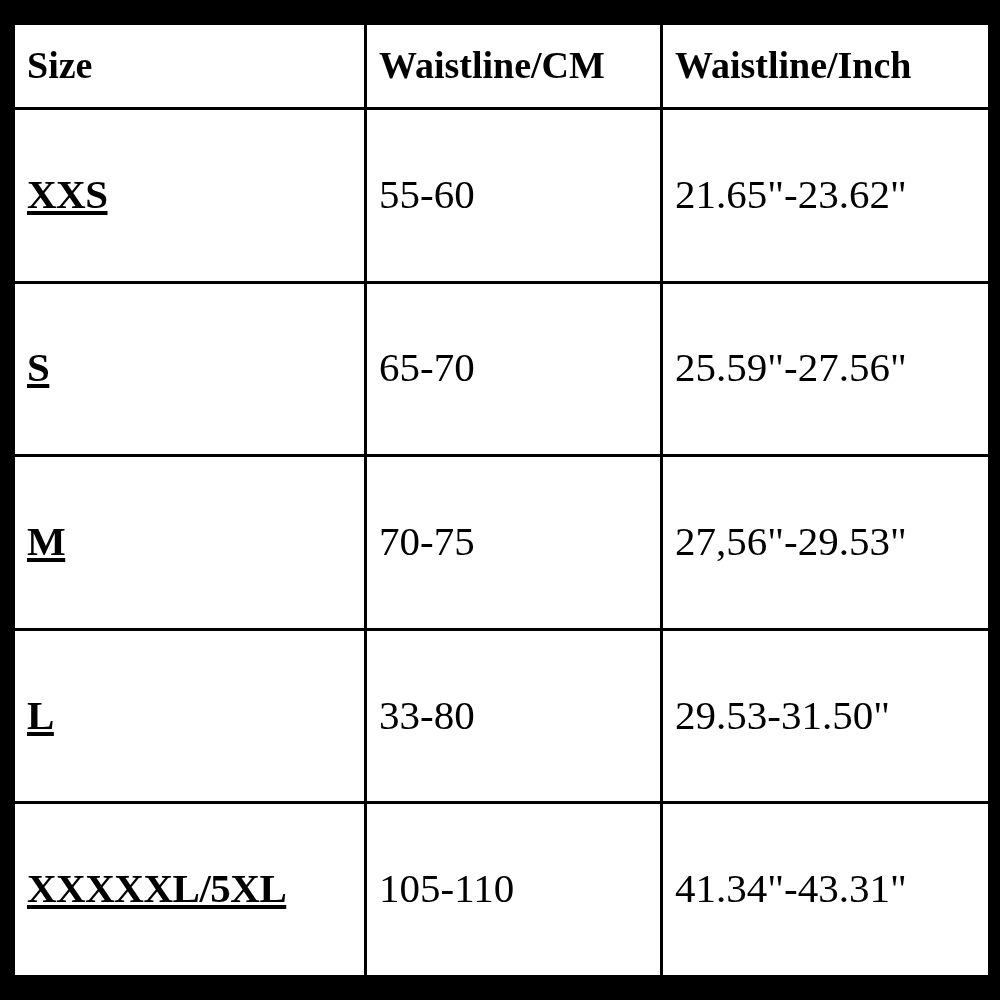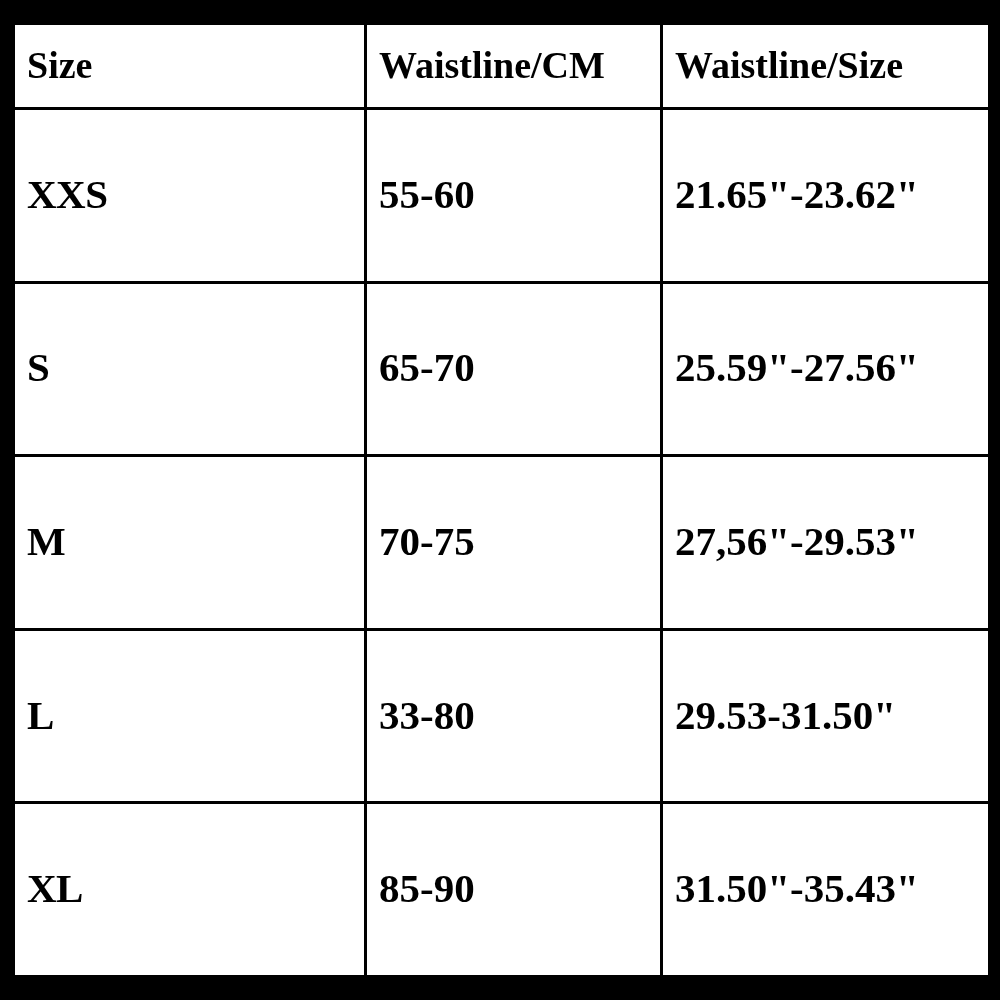"Waistline/Size" th { text: Waistline/Size -> Waistline/Inch }
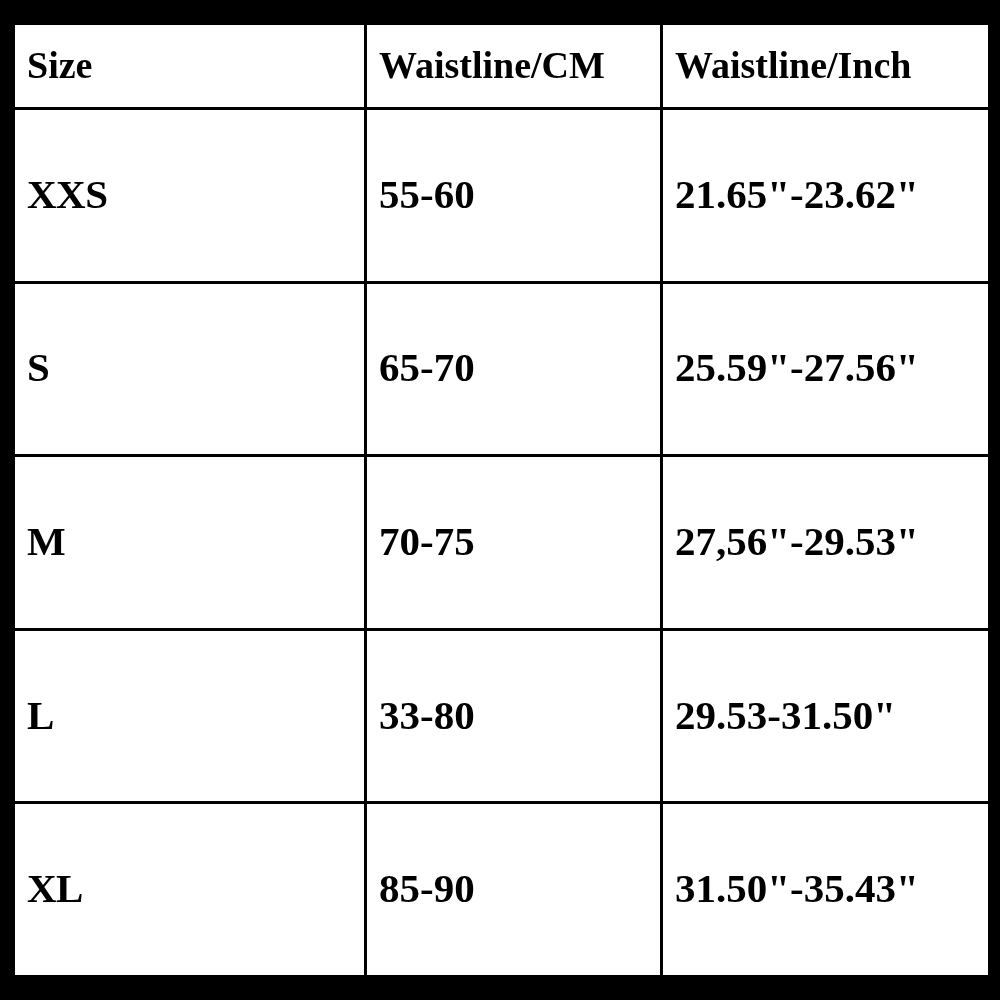"XXS" table.size-chart tbody td.size-cell { text-decoration: none -> underline }
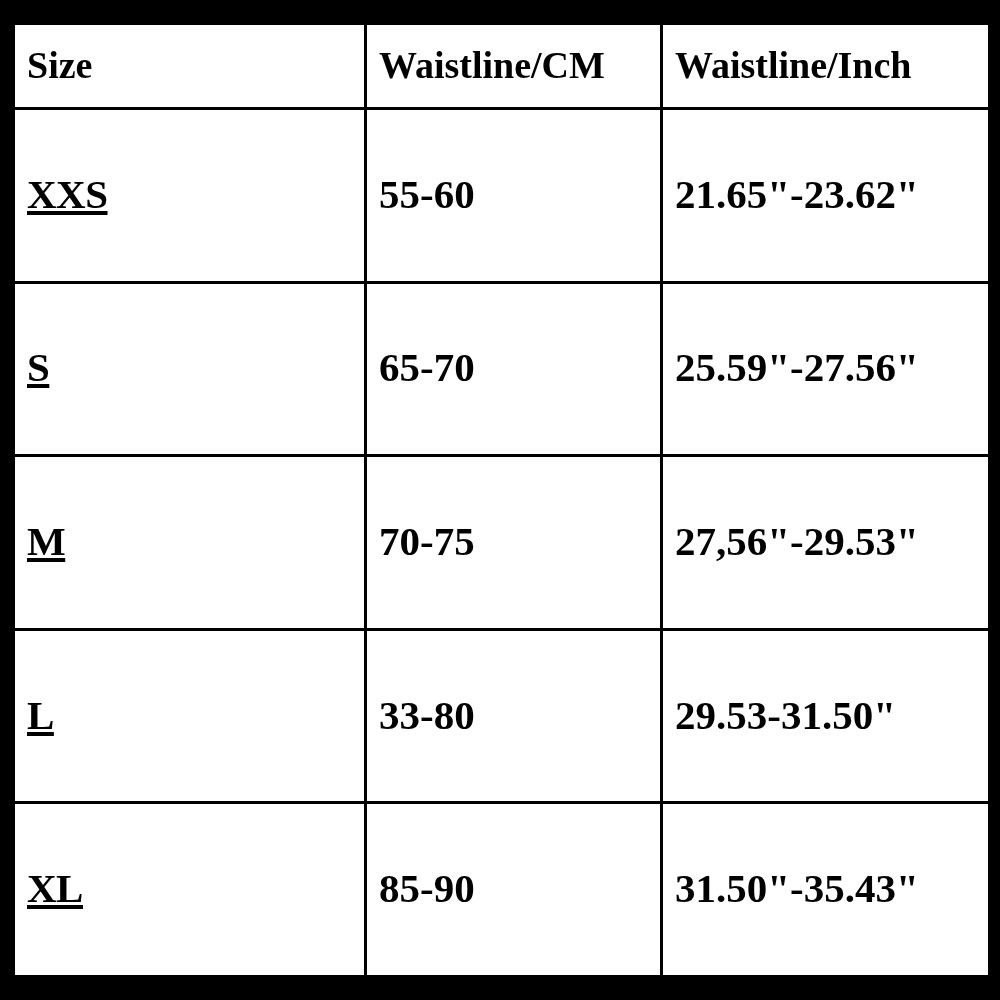"55-60" table.size-chart tbody td { font-weight: bold -> normal }
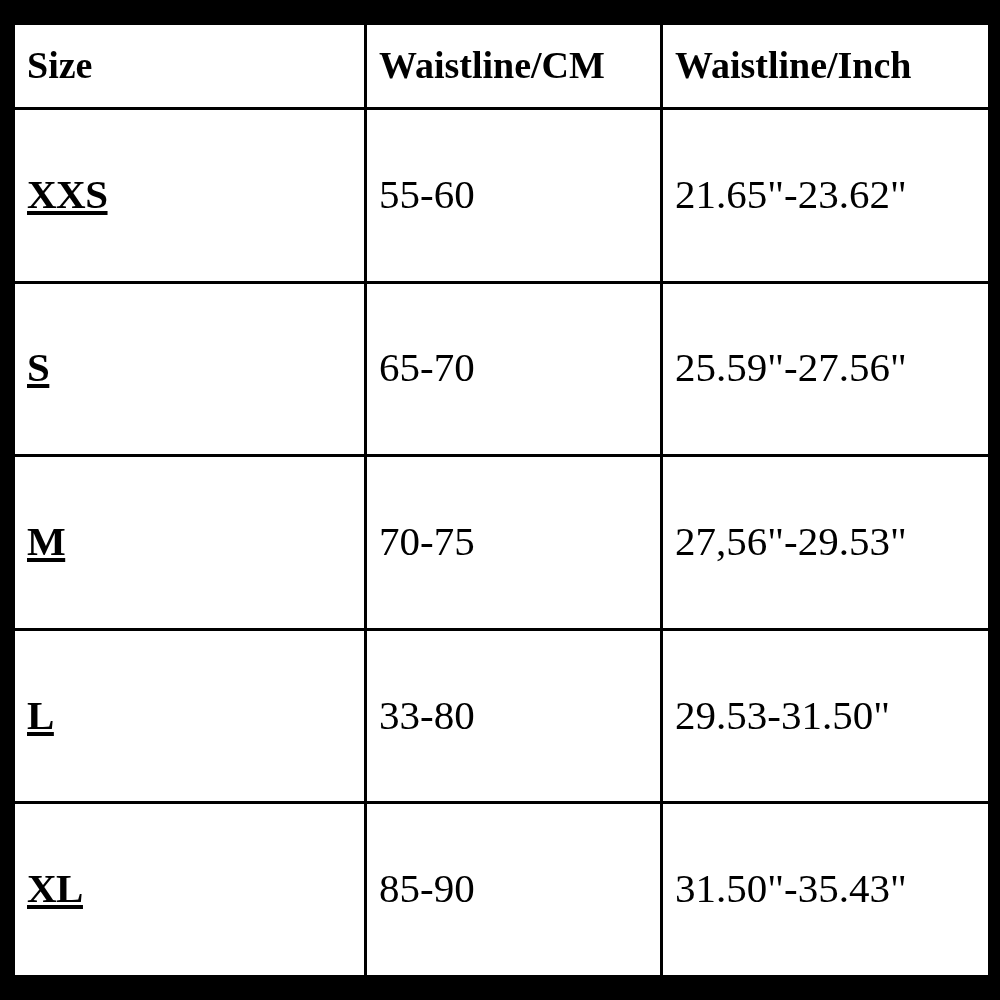"XL" tr { html: <tr> <td>XL</td> <td>85-90</td> <td>31.50"-35.43"</td> </tr> -> none }
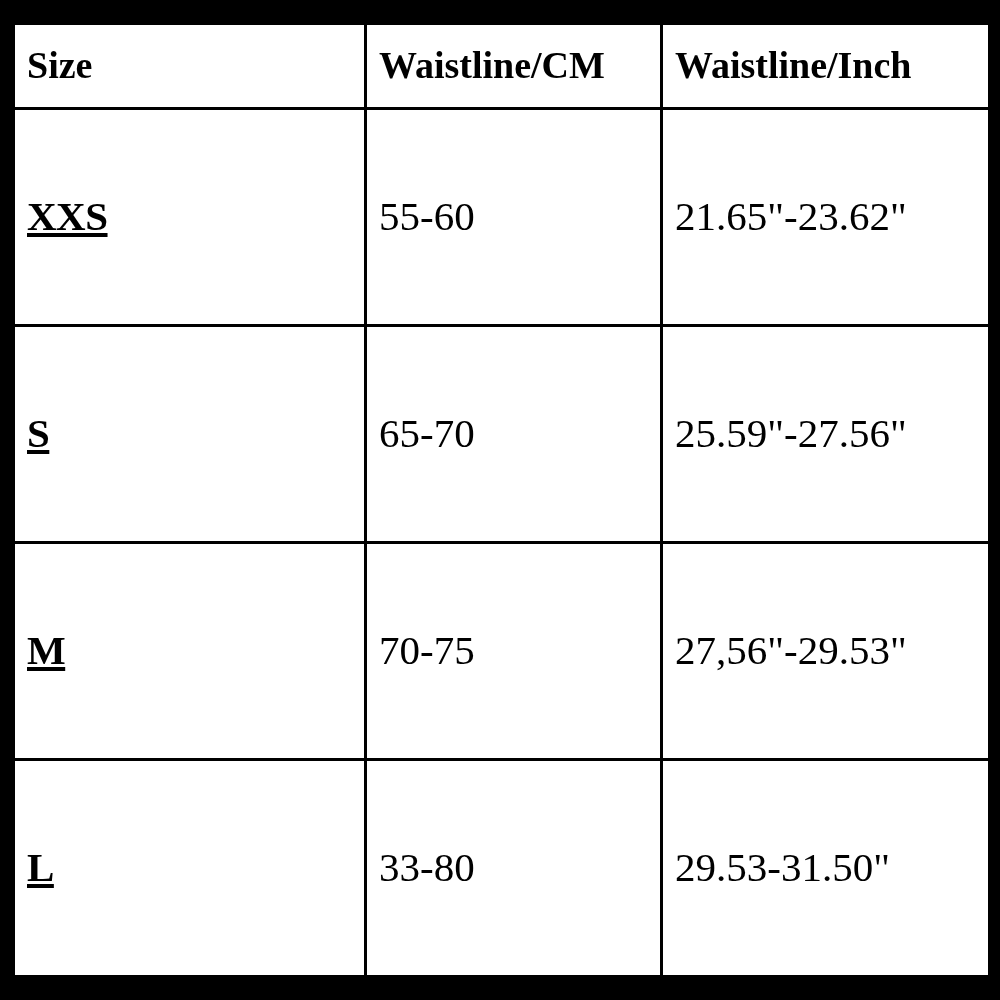"XXXXXL/5XL" tr { html: none -> <tr> <td>XXXXXL/5XL</td> <td>105-110</td> <td>41.34"-43.31"</td> </tr> }
